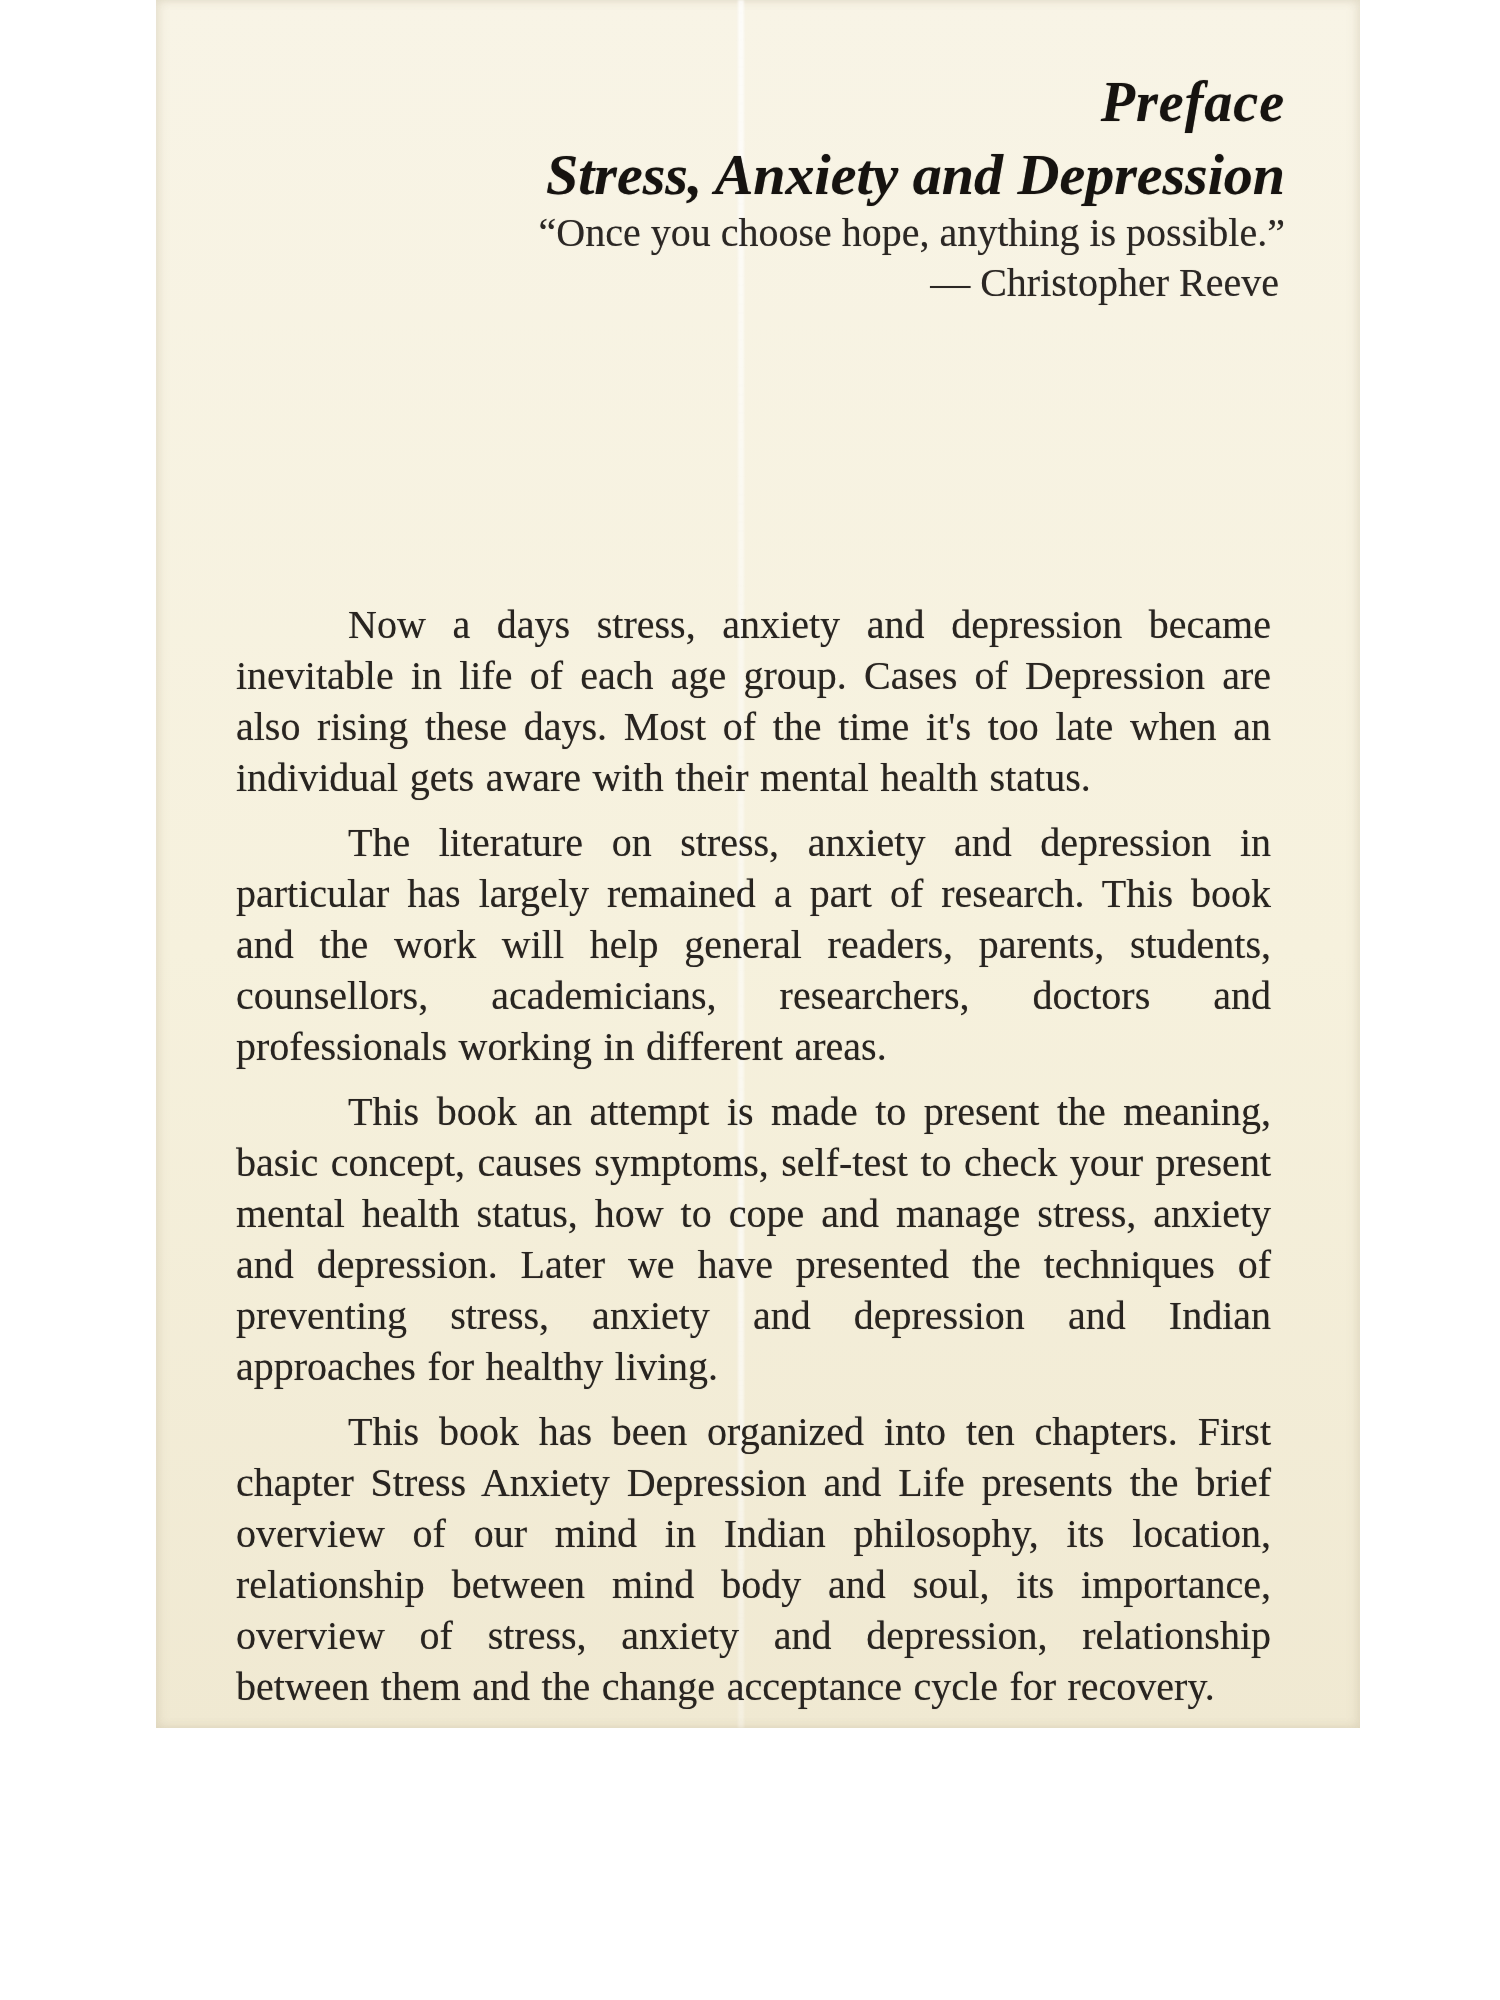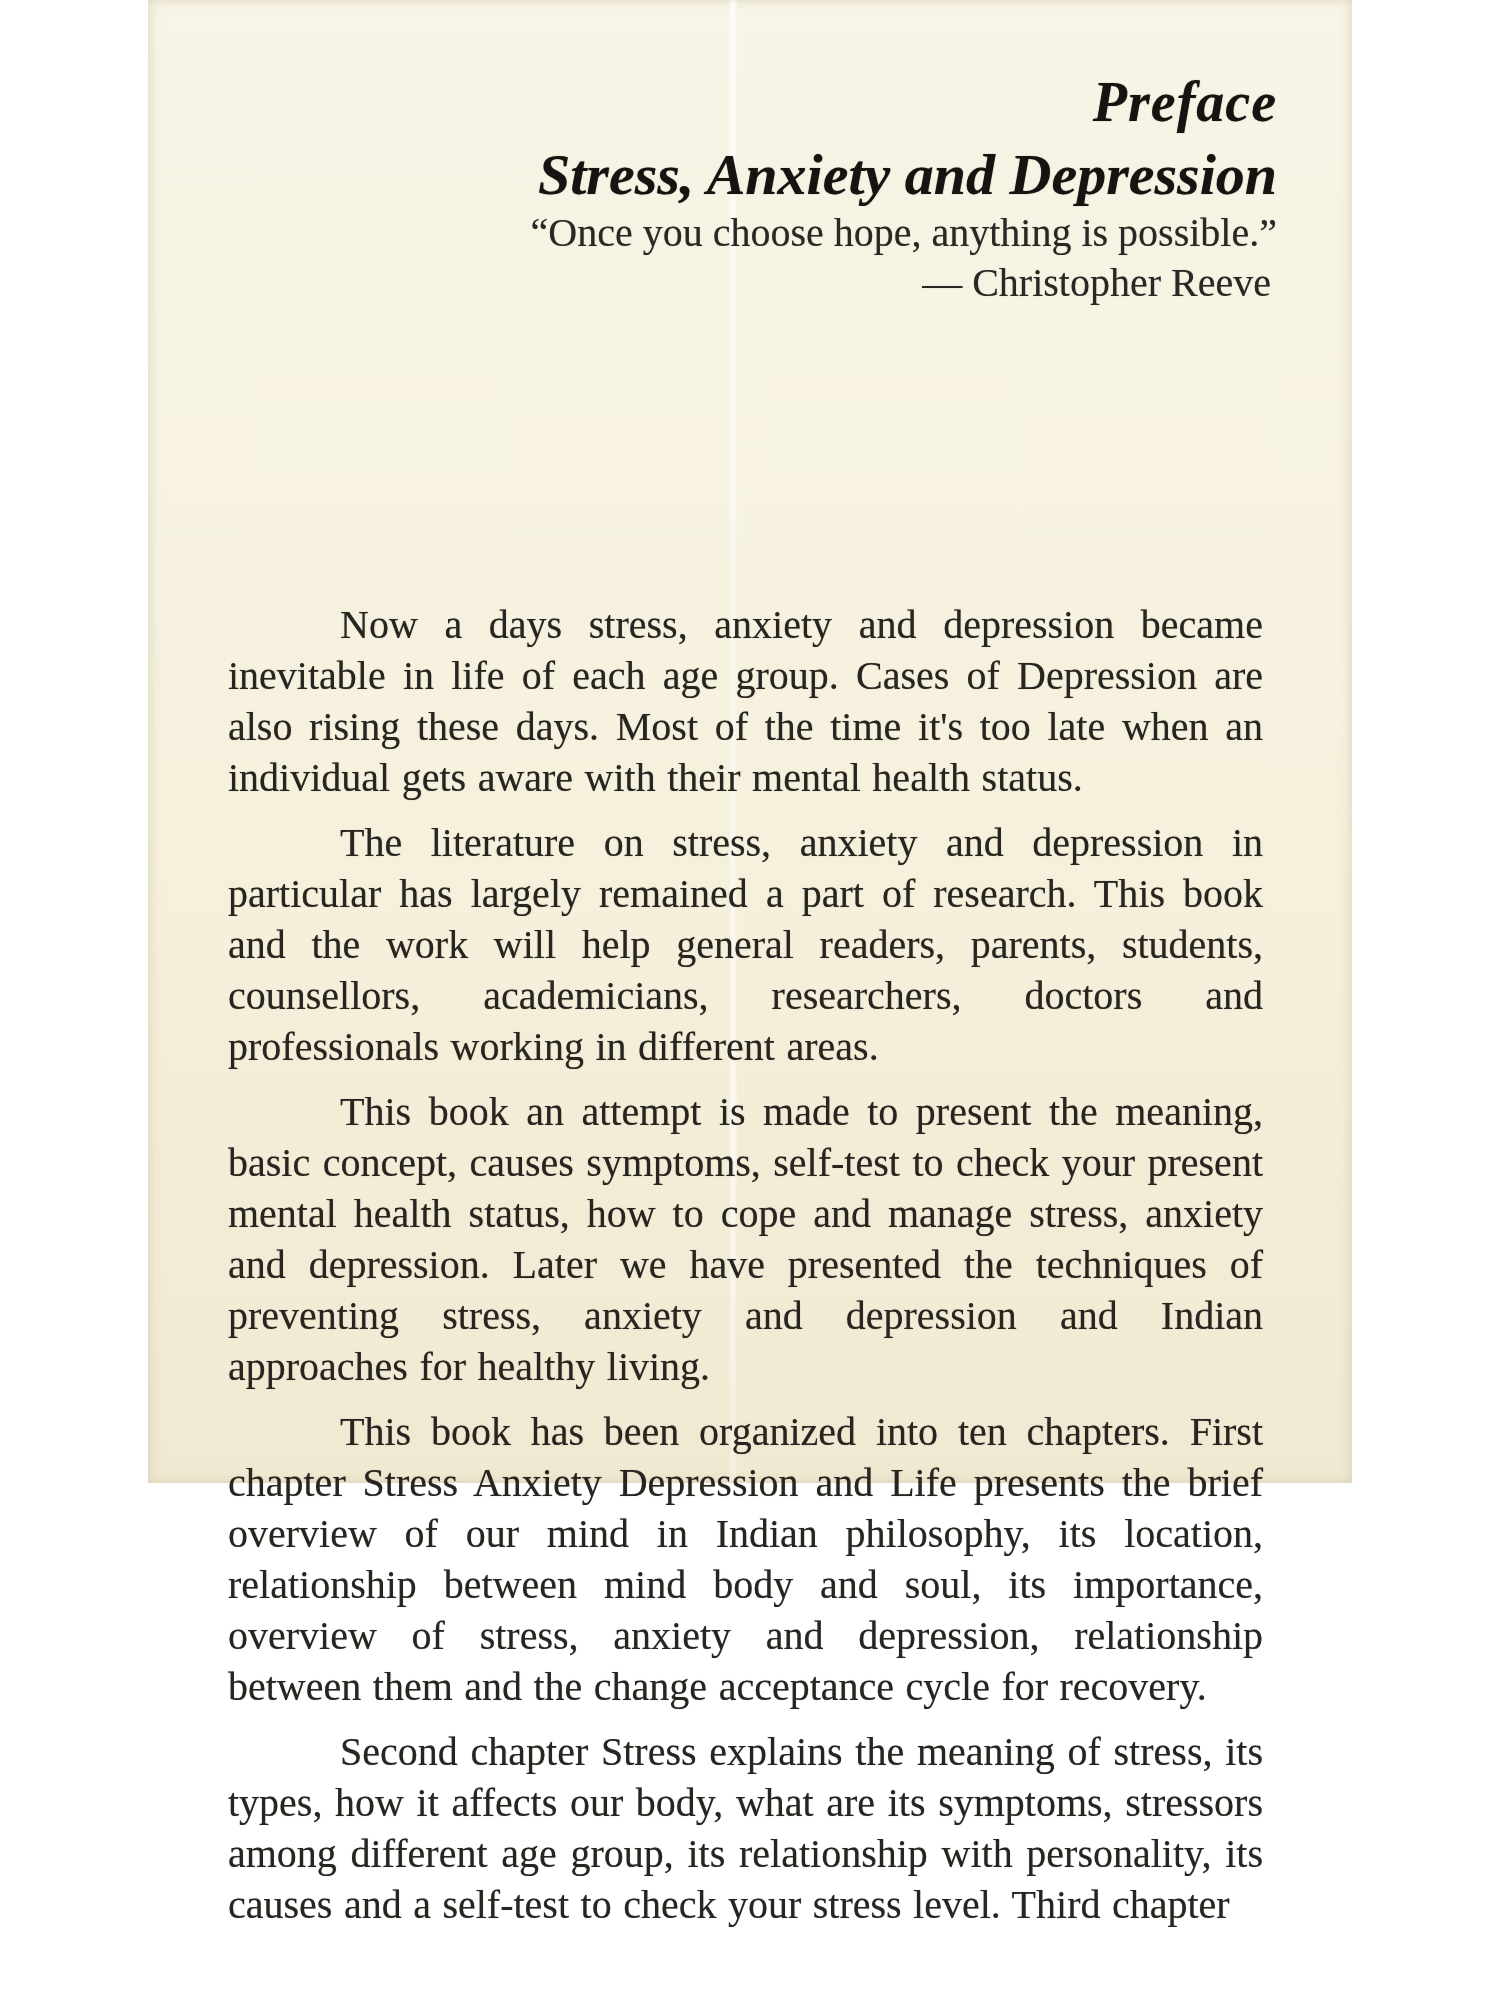"Preface" .paper { height: 1483px -> 1728px; left: 148px -> 156px }
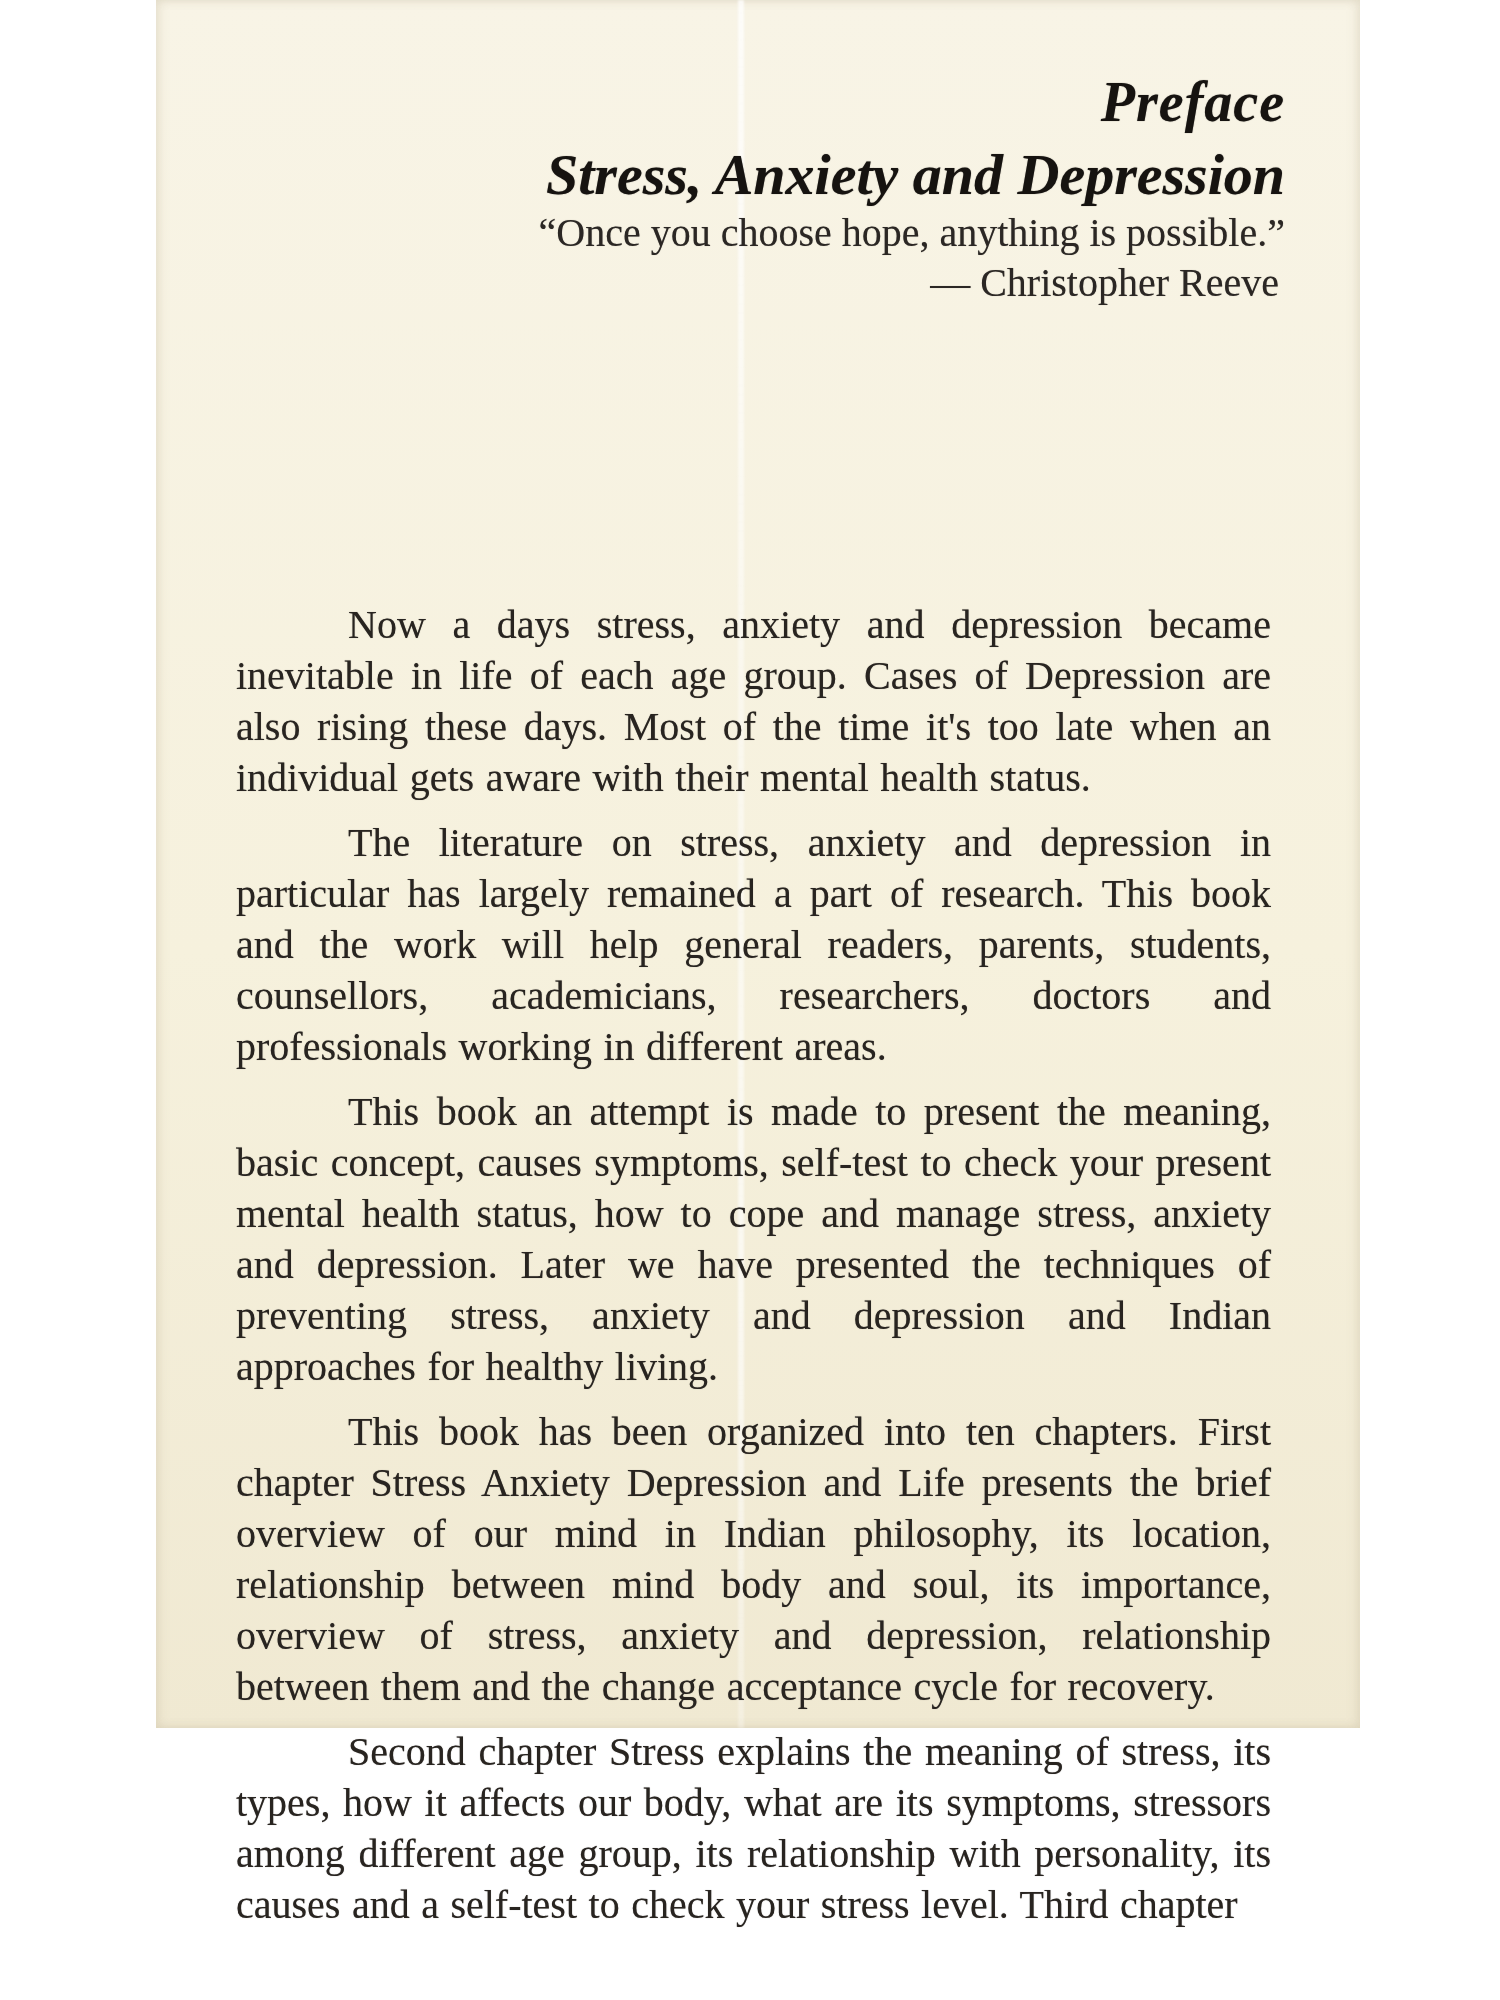"Second chapter Stress explains the" p { html: <p>Second chapter Stress explains the meaning of stress, its types, how it affects our body, what are its symptoms, stressors among different age group, its relationship with personality, its causes and a self-test to check your stress level. Third chapter</p> -> none }
